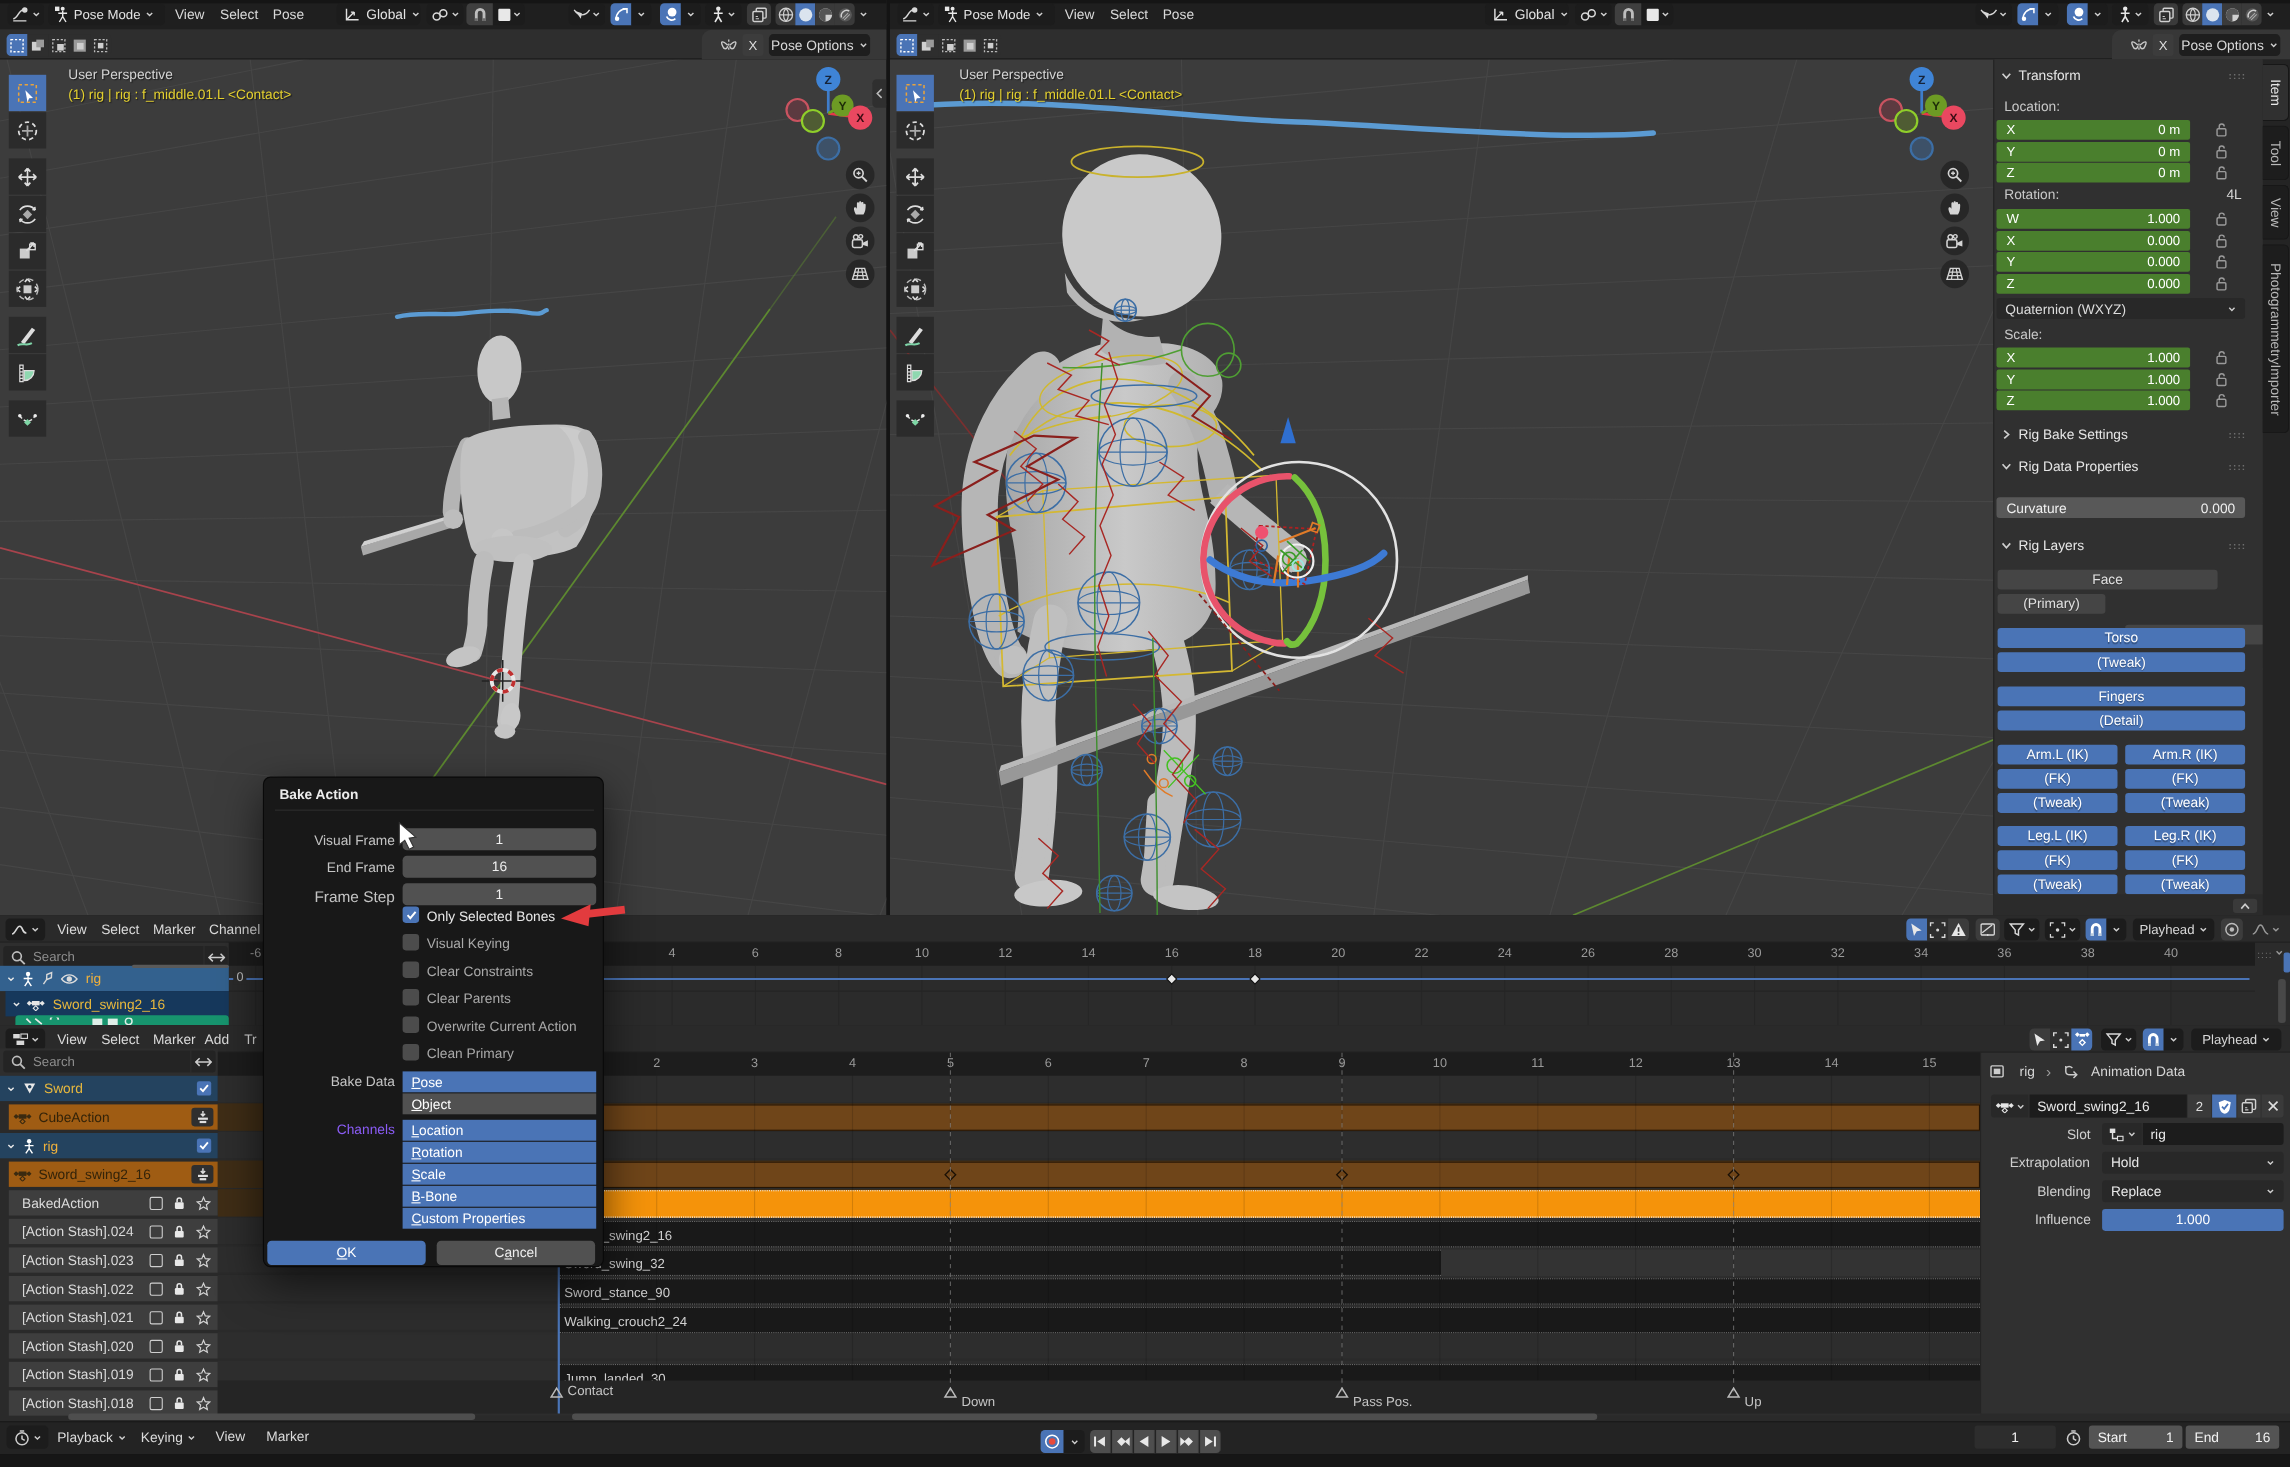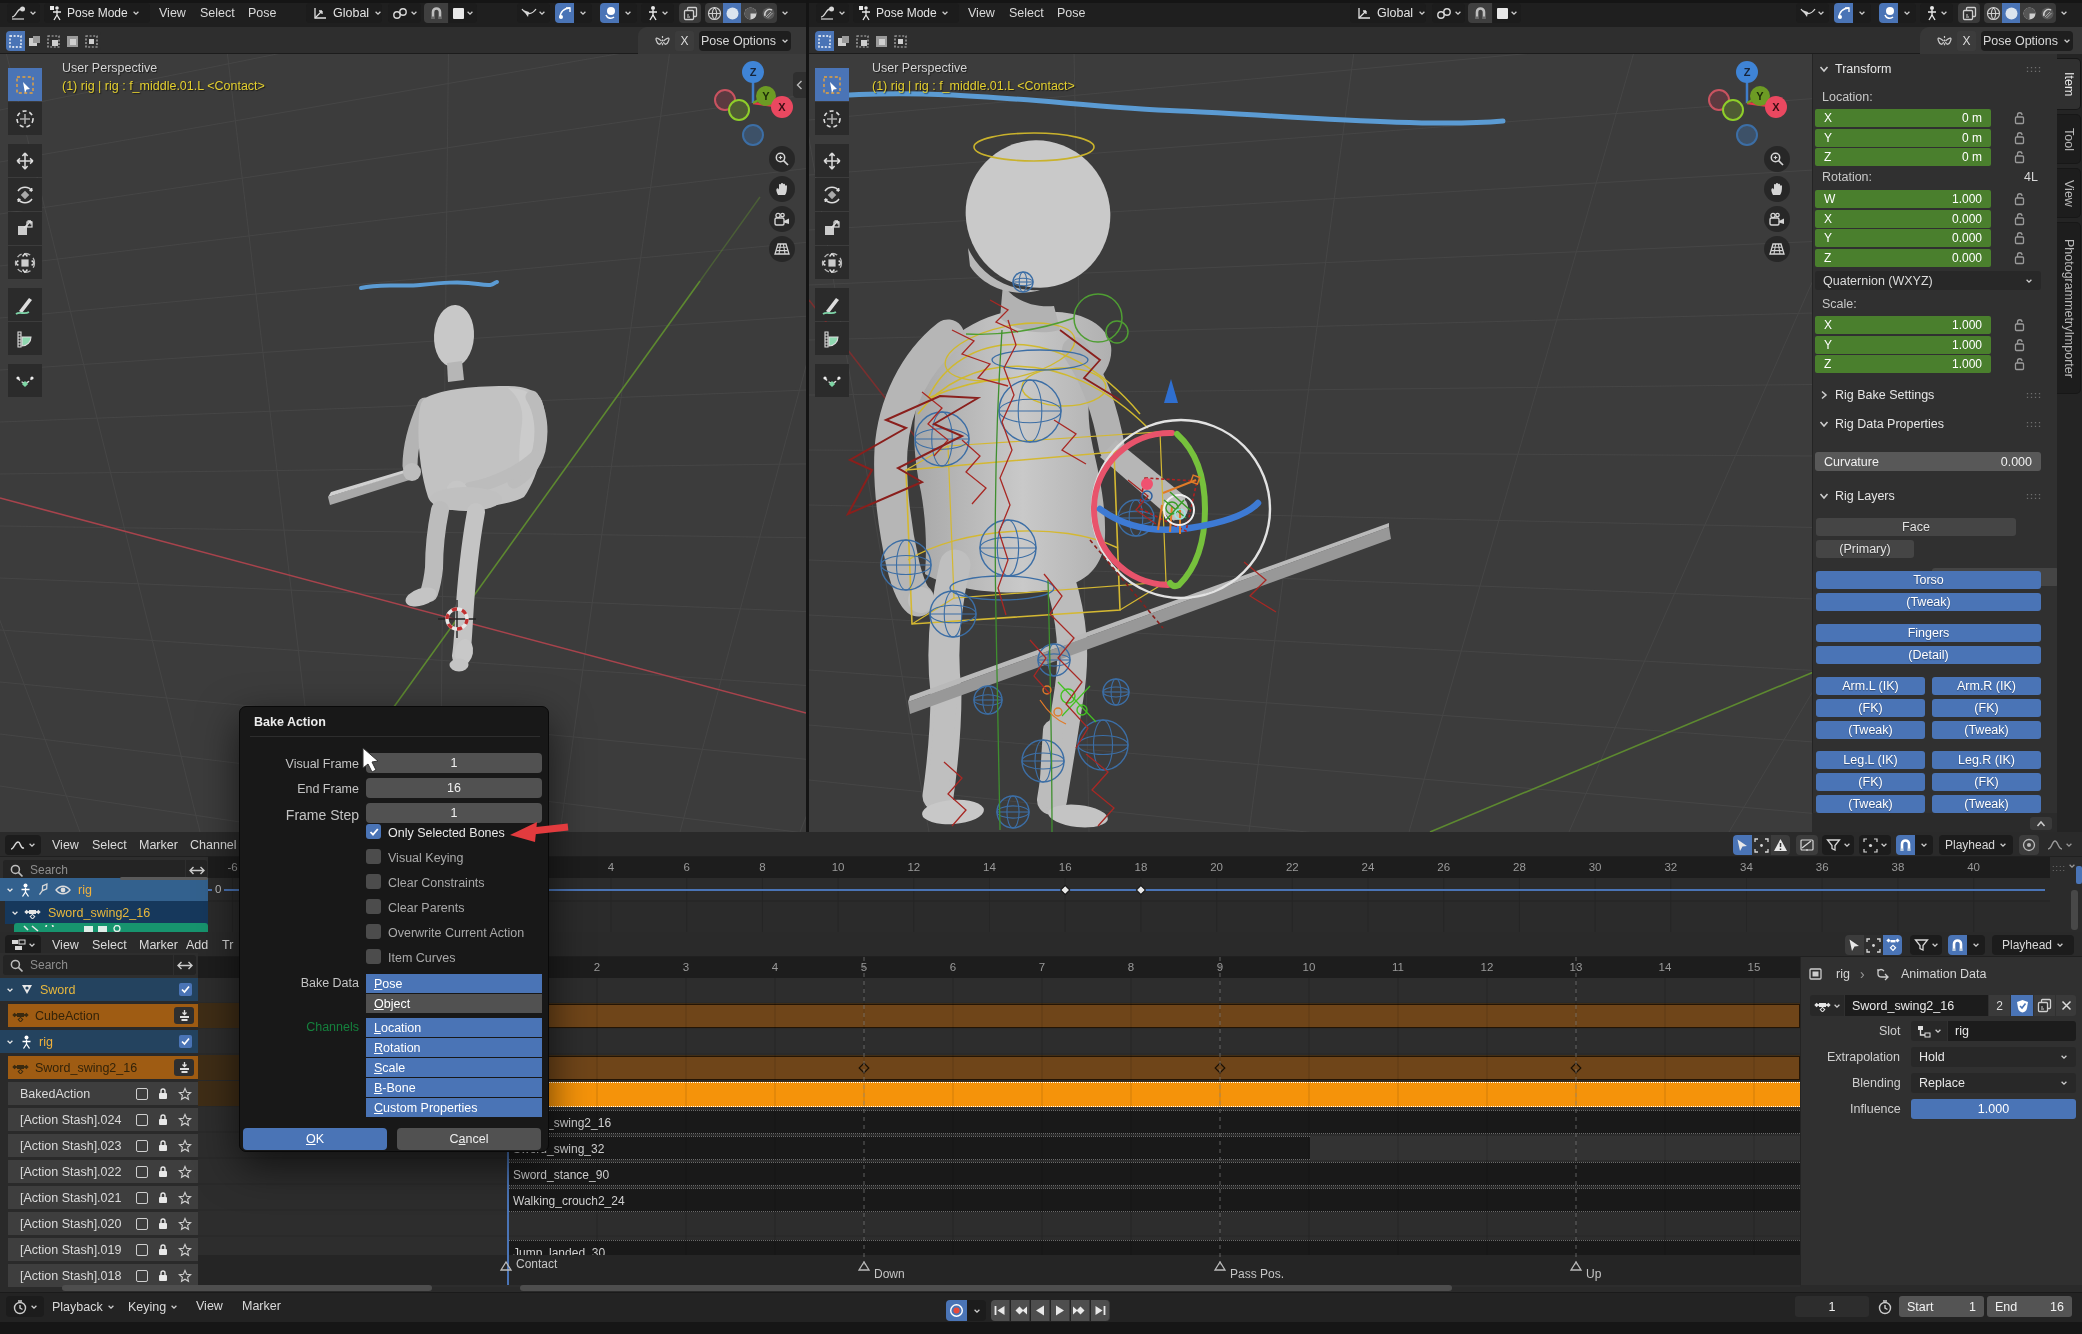"Item Curves" div.abs { text: Item Curves -> Clean Primary }
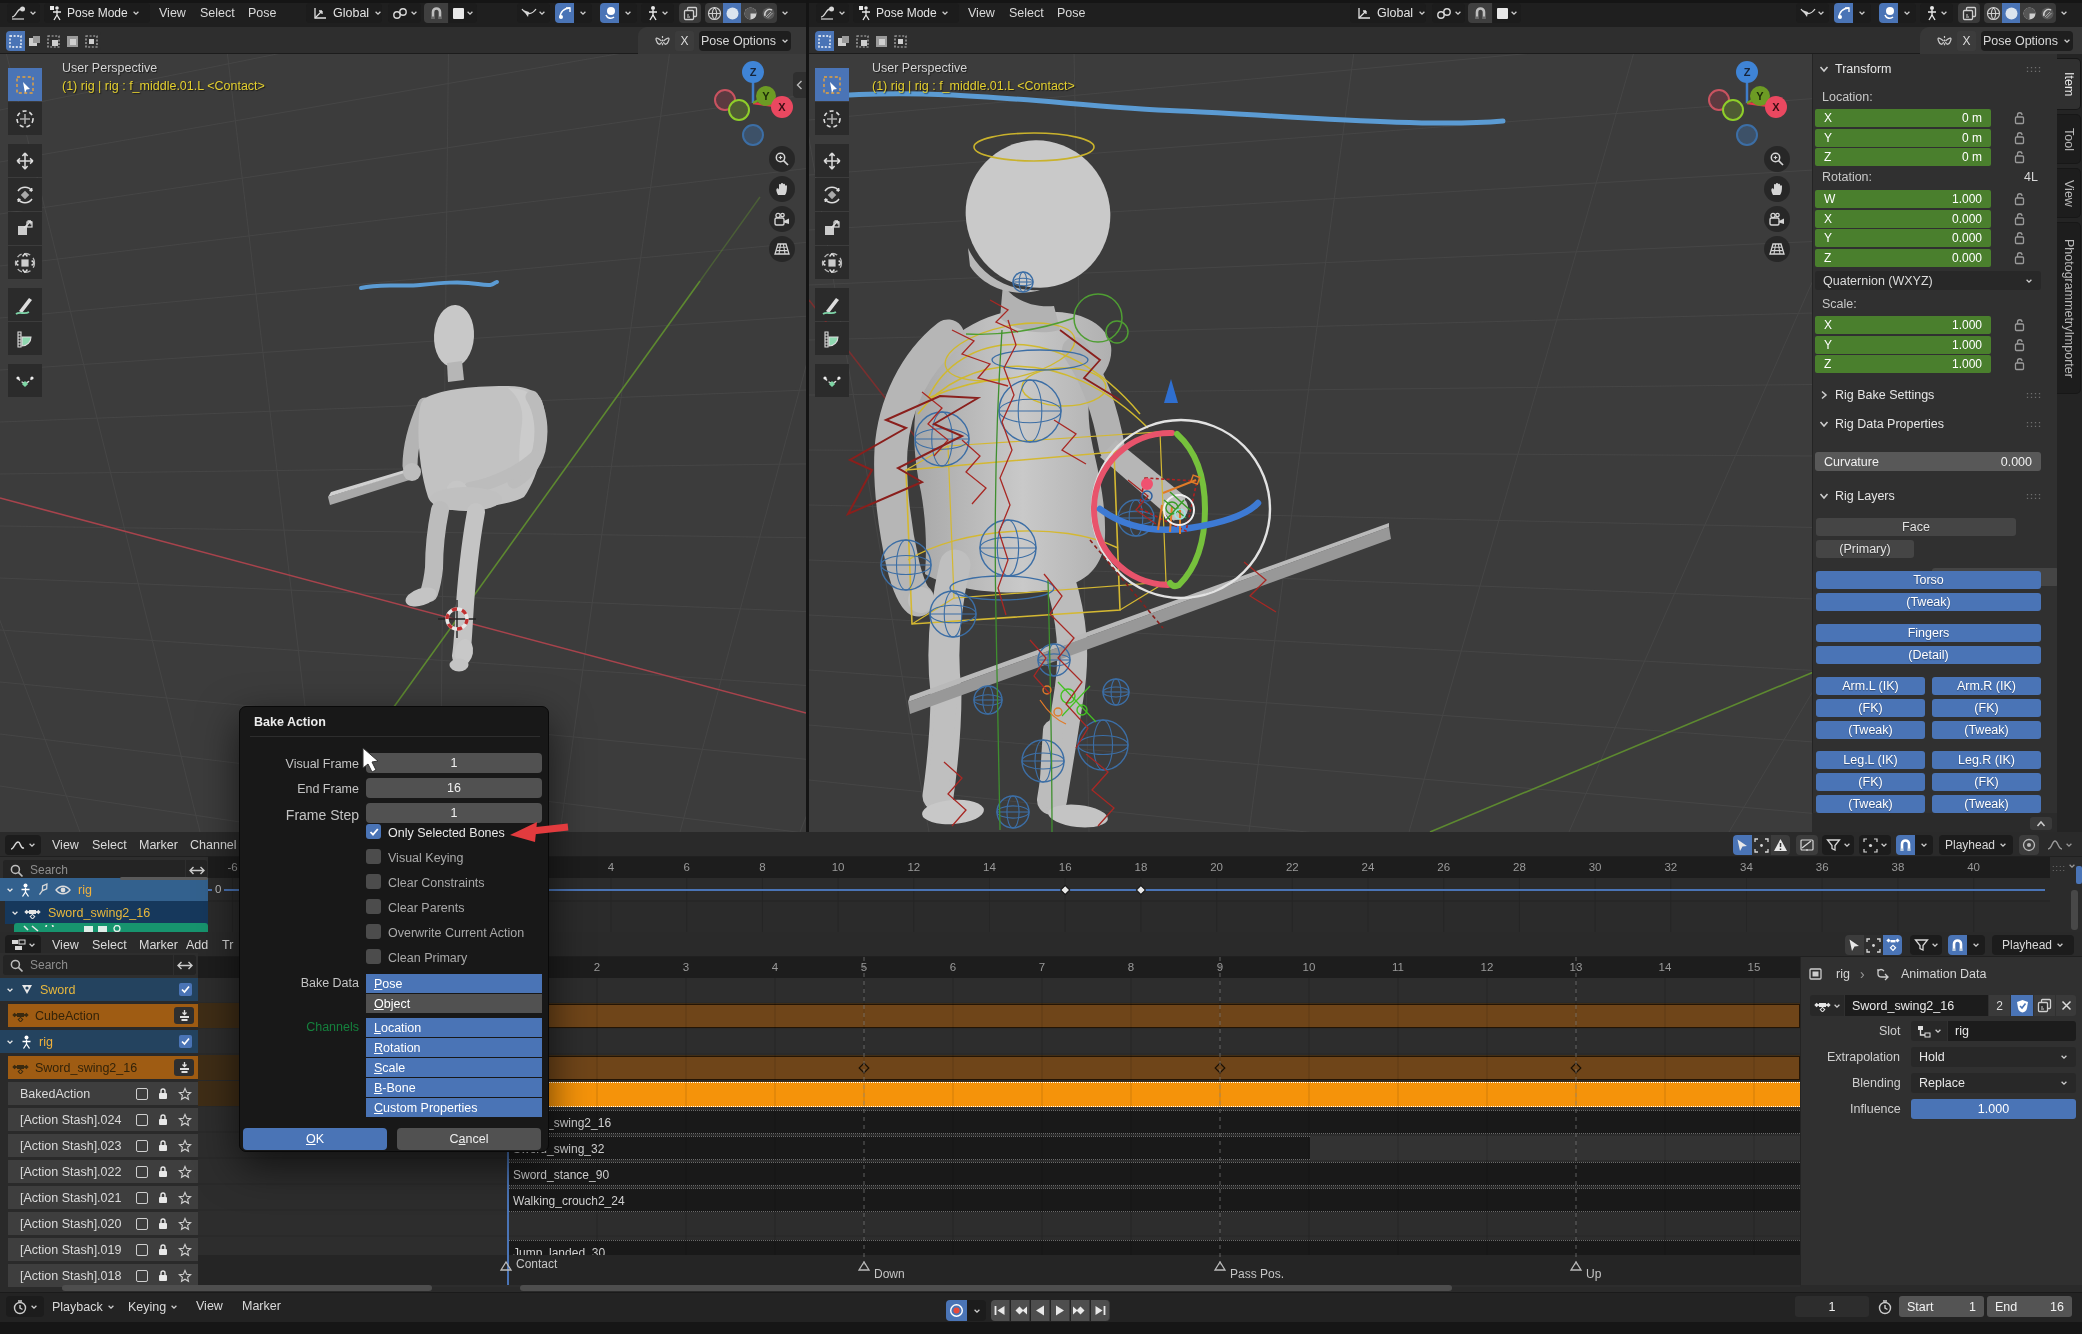"Channels" div.abs { color: #15803d -> #8b5cf6 }
